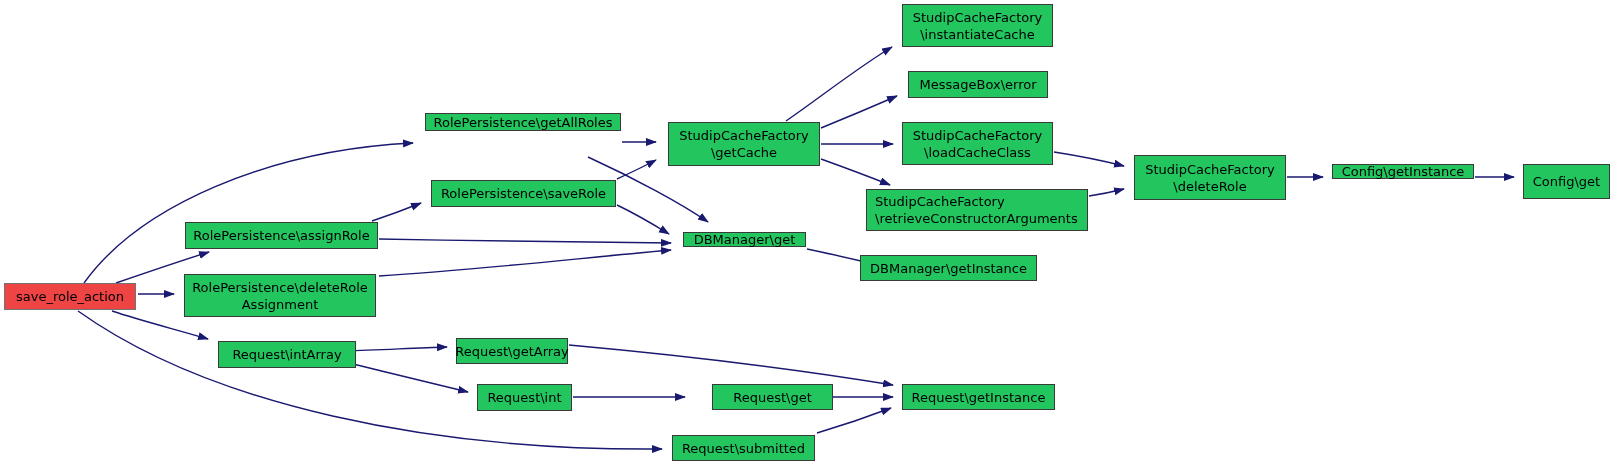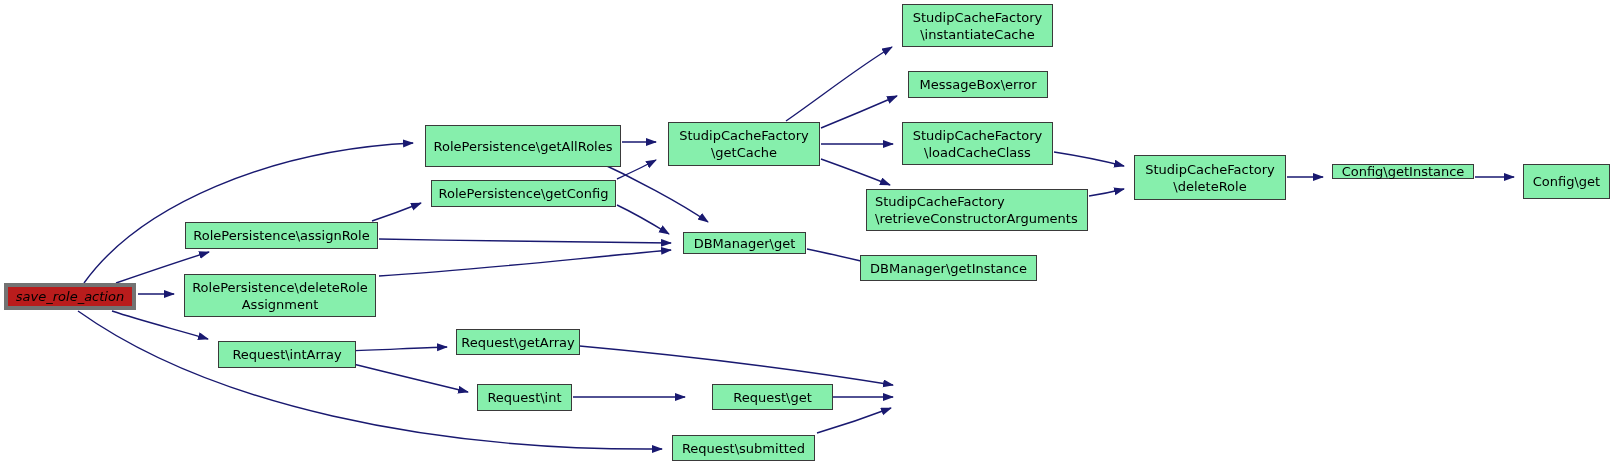"StudipCacheFactory" .node { background: #86efac -> #22c55e }
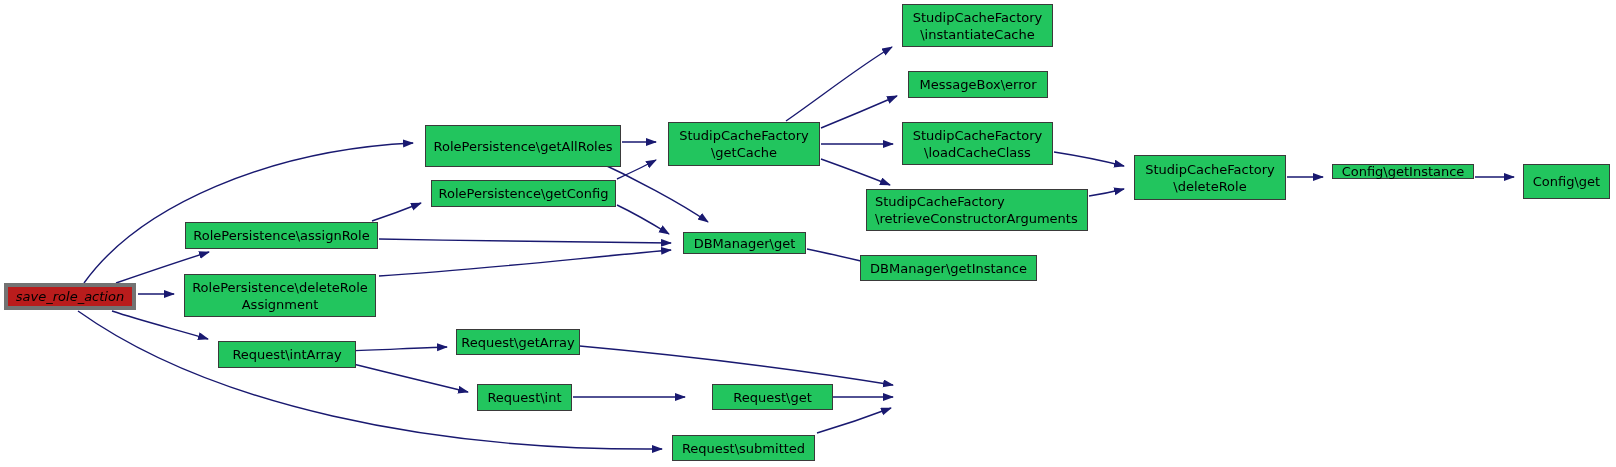"RolePersistence\getAllRoles" div.node { height: 42px -> 18px; top: 125px -> 113px }
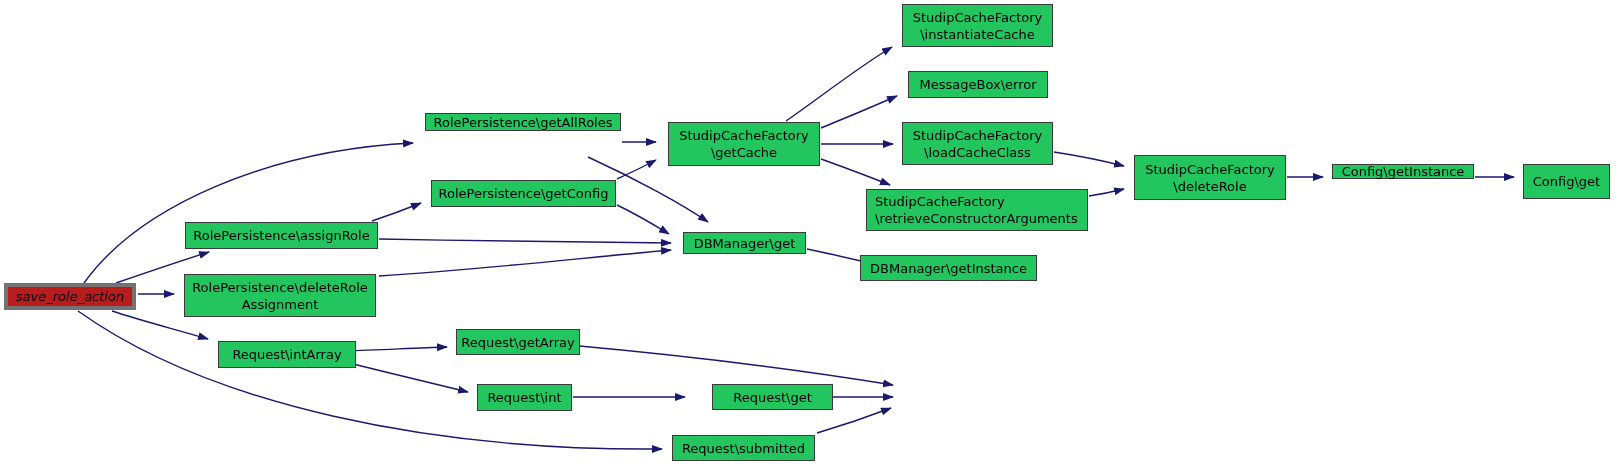"RolePersistence\getConfig" span { text: getConfig -> saveRole }
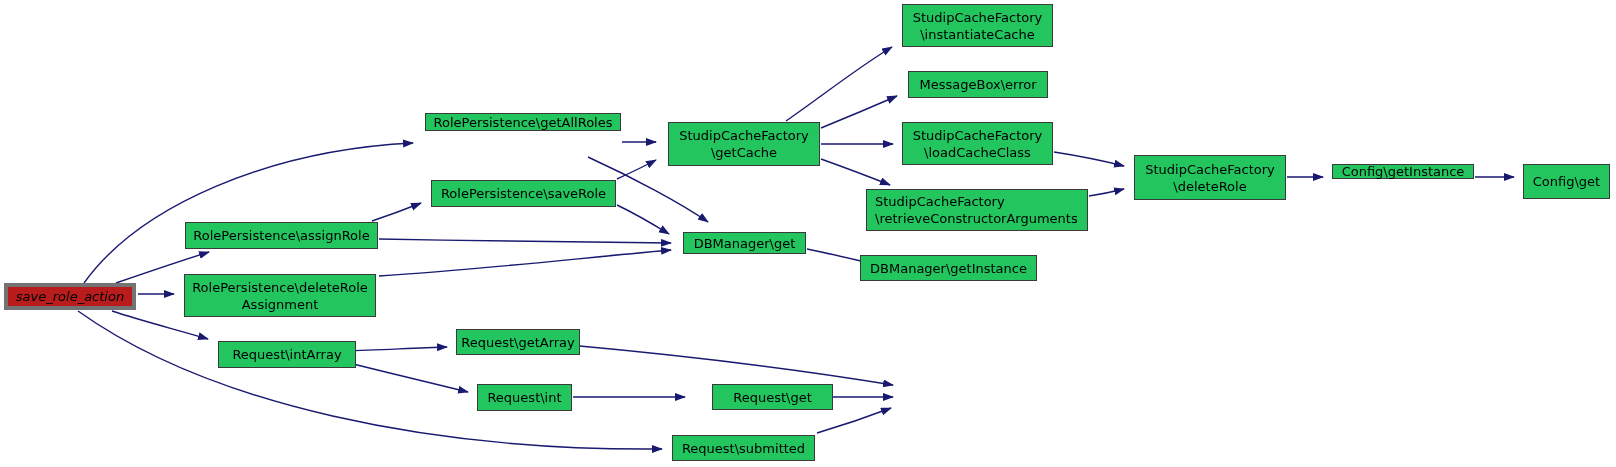"DBManager\get" div.node { height: 22px -> 15px }
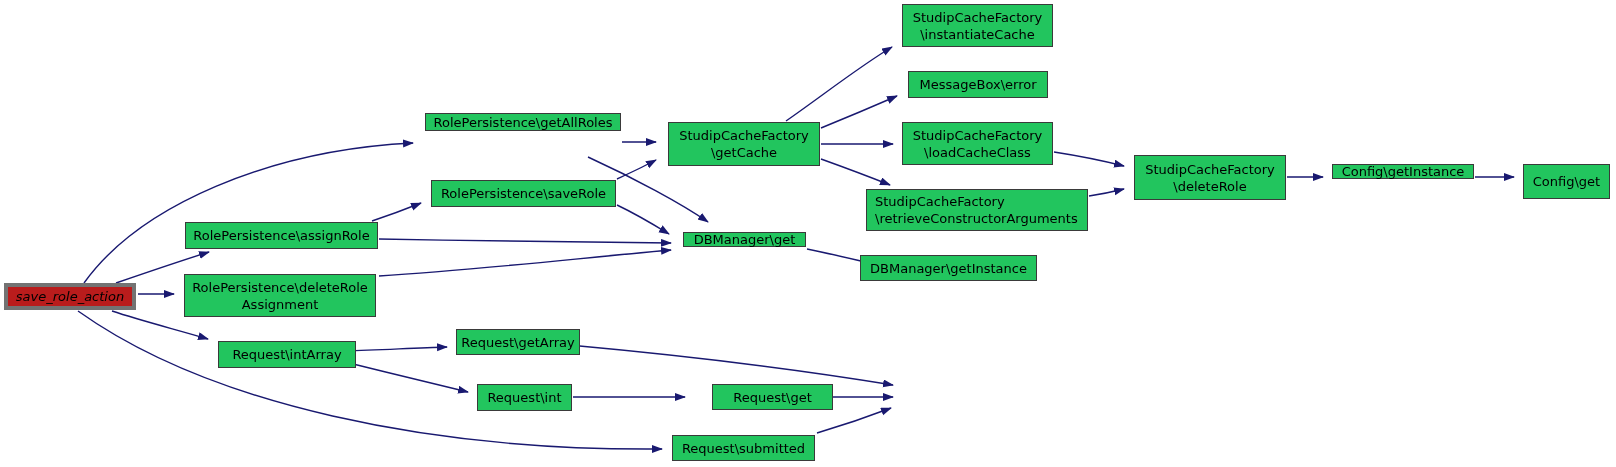"save_role_action" .node.root { background: #b91c1c -> #ef4444; border: 4px solid #737373 -> 1px solid #737373; font-style: italic -> none }
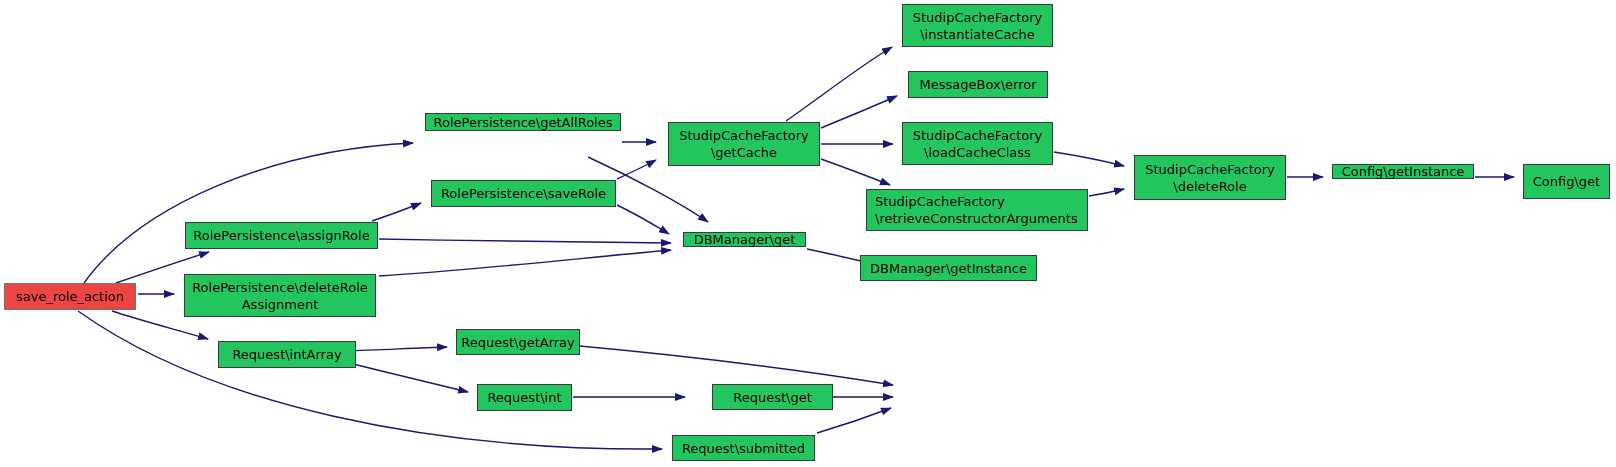"Request\getArray" div.node { top: 329px -> 338px; width: 124px -> 112px }
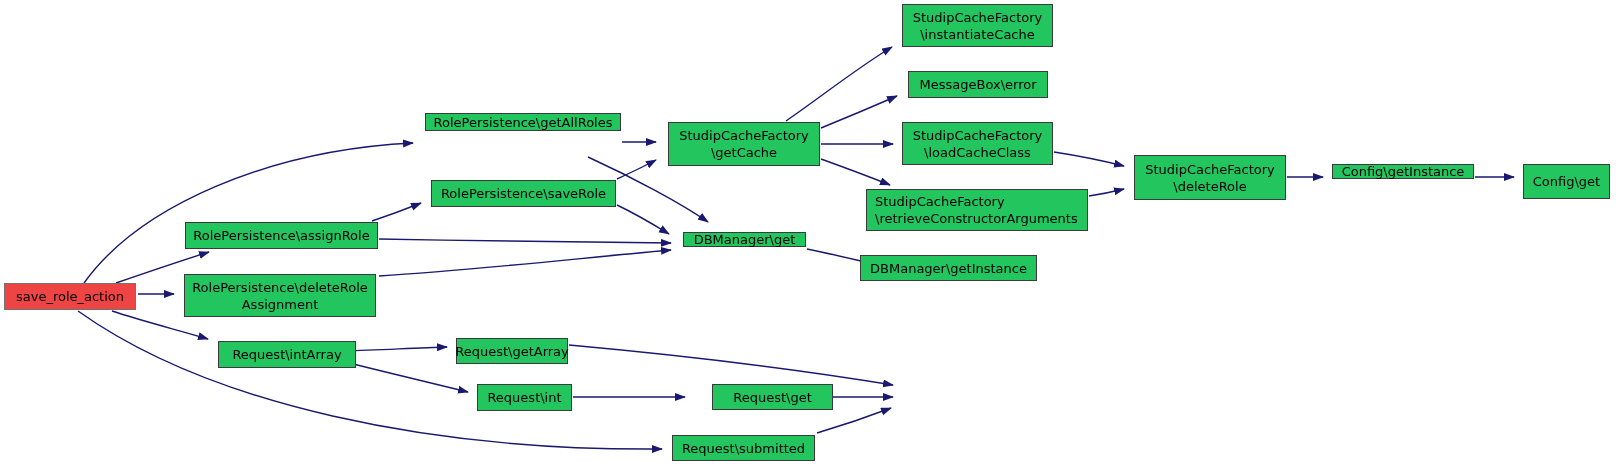"Request\getInstance" div.node { html: none -> <div> <span>Request\getInstance</span> </div> }
